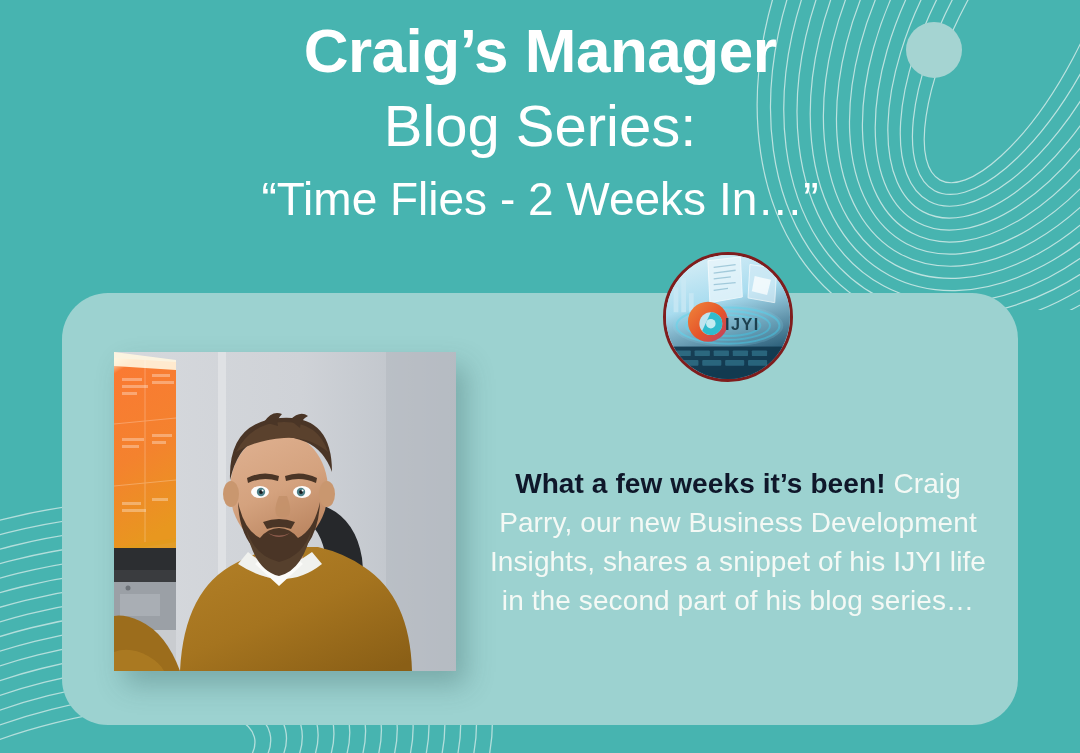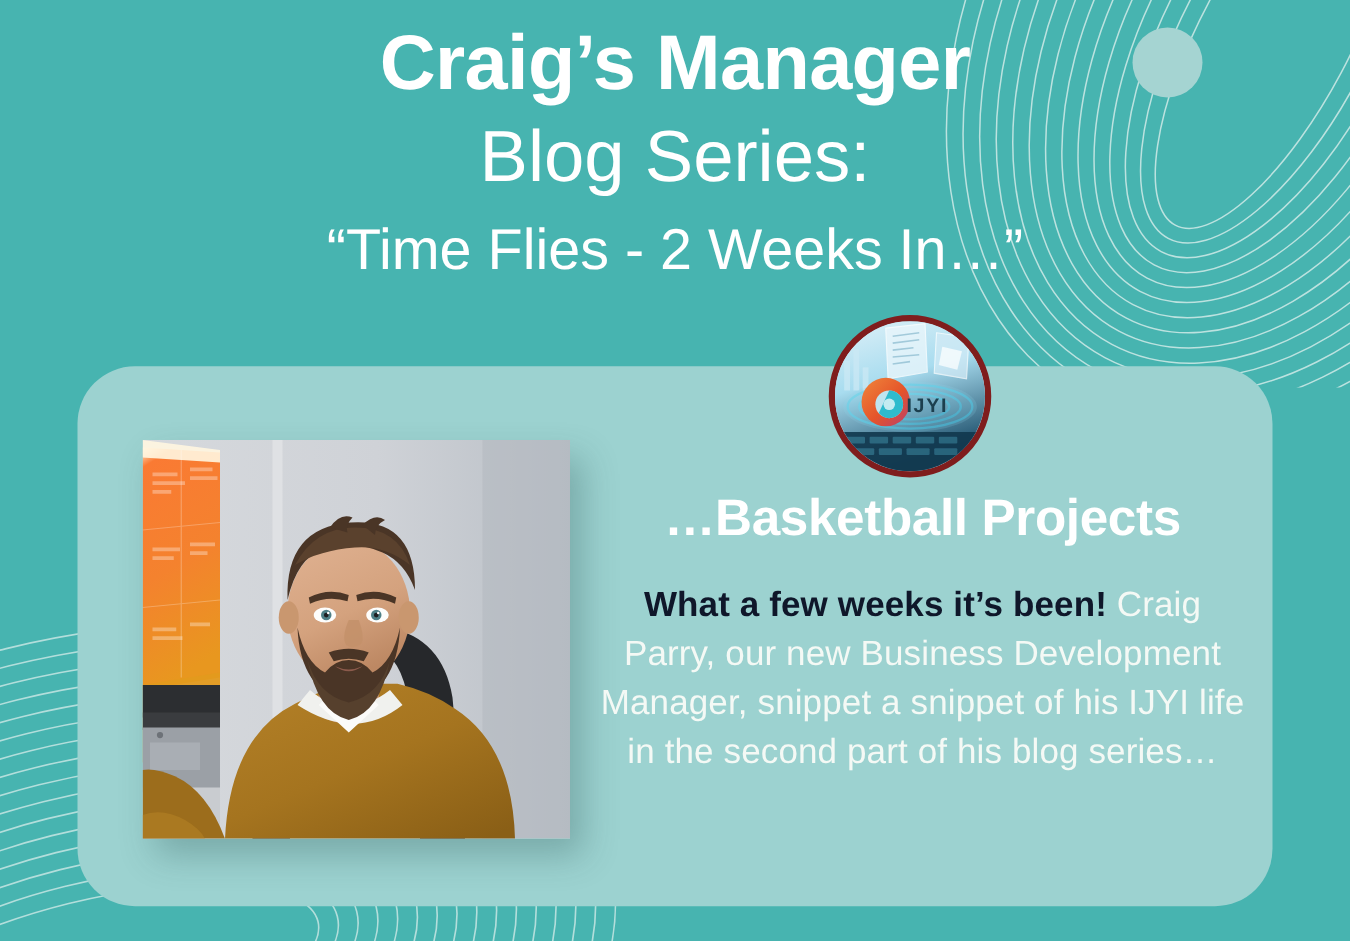"IJYI" .logo-badge { border: 5px solid #7f1d1d -> 3px solid #7f1d1d }
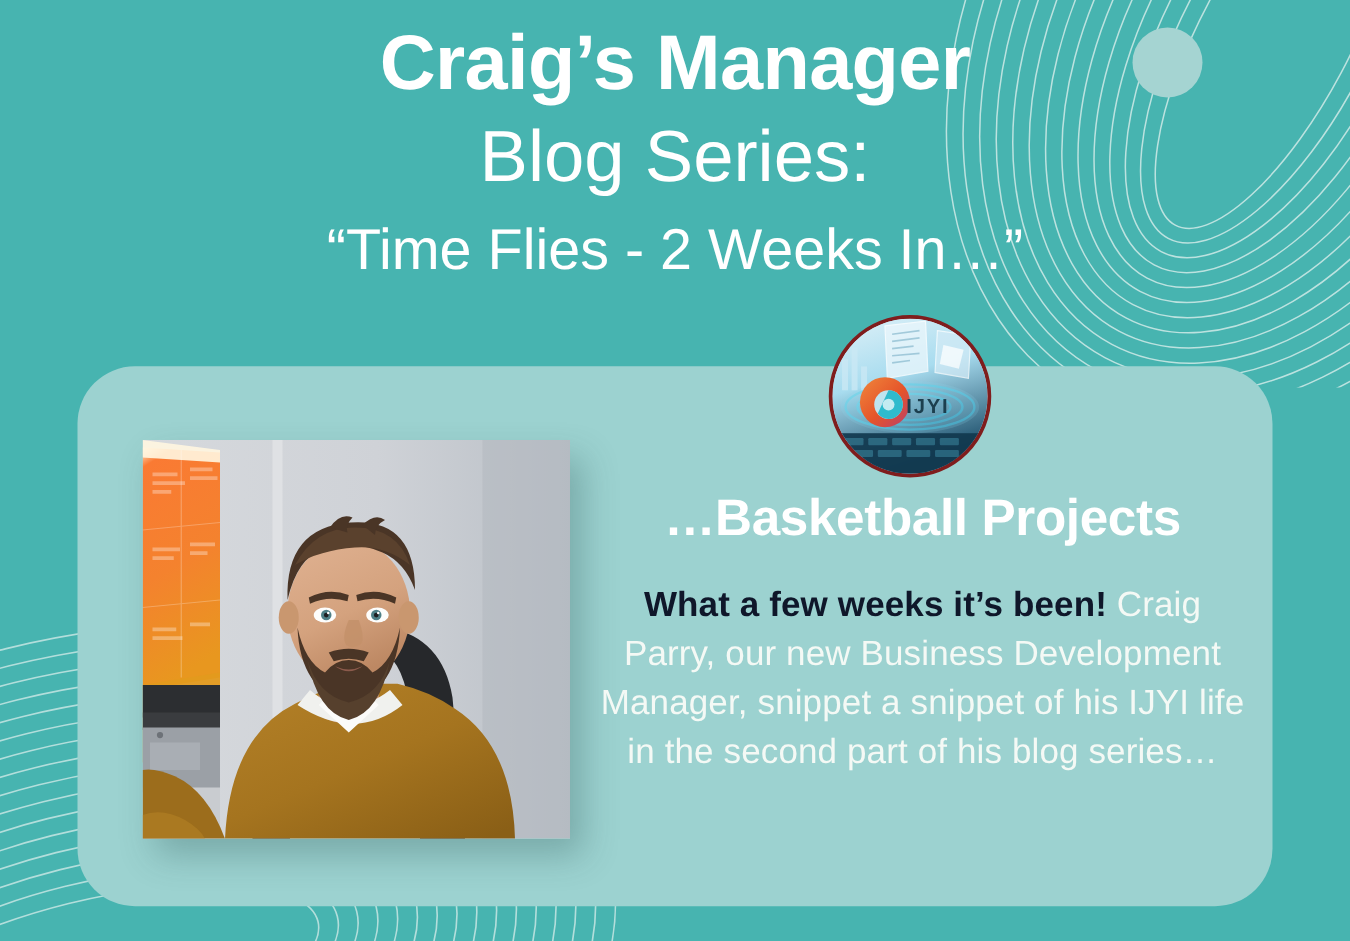"…Basketball Projects" span { html: <span>…Basketball Projects</span> -> none }
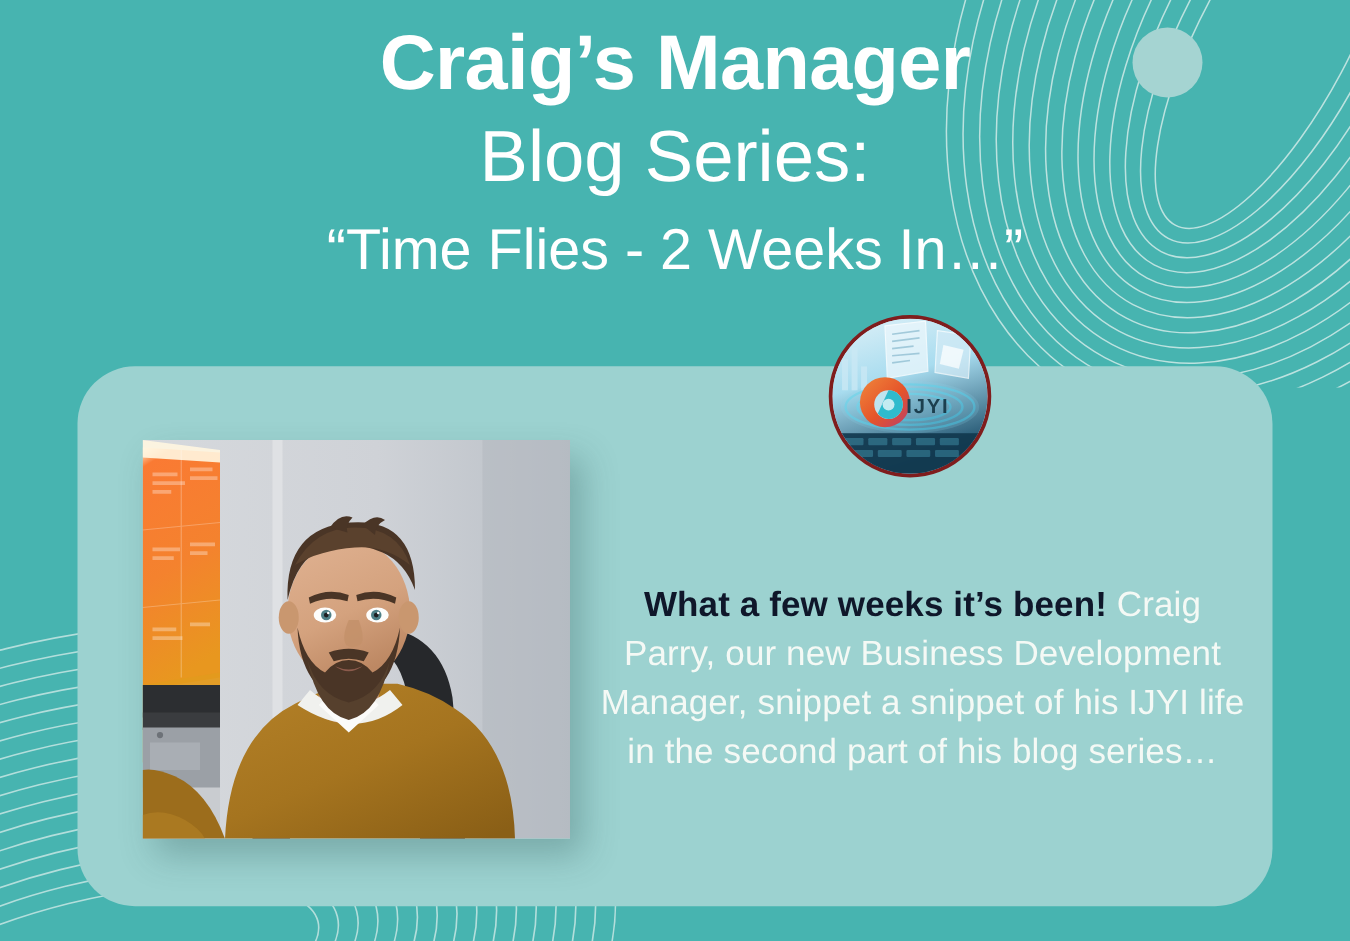"Craig Parry, our new Business" span { text: Manager, snippet -> Insights, shares }
